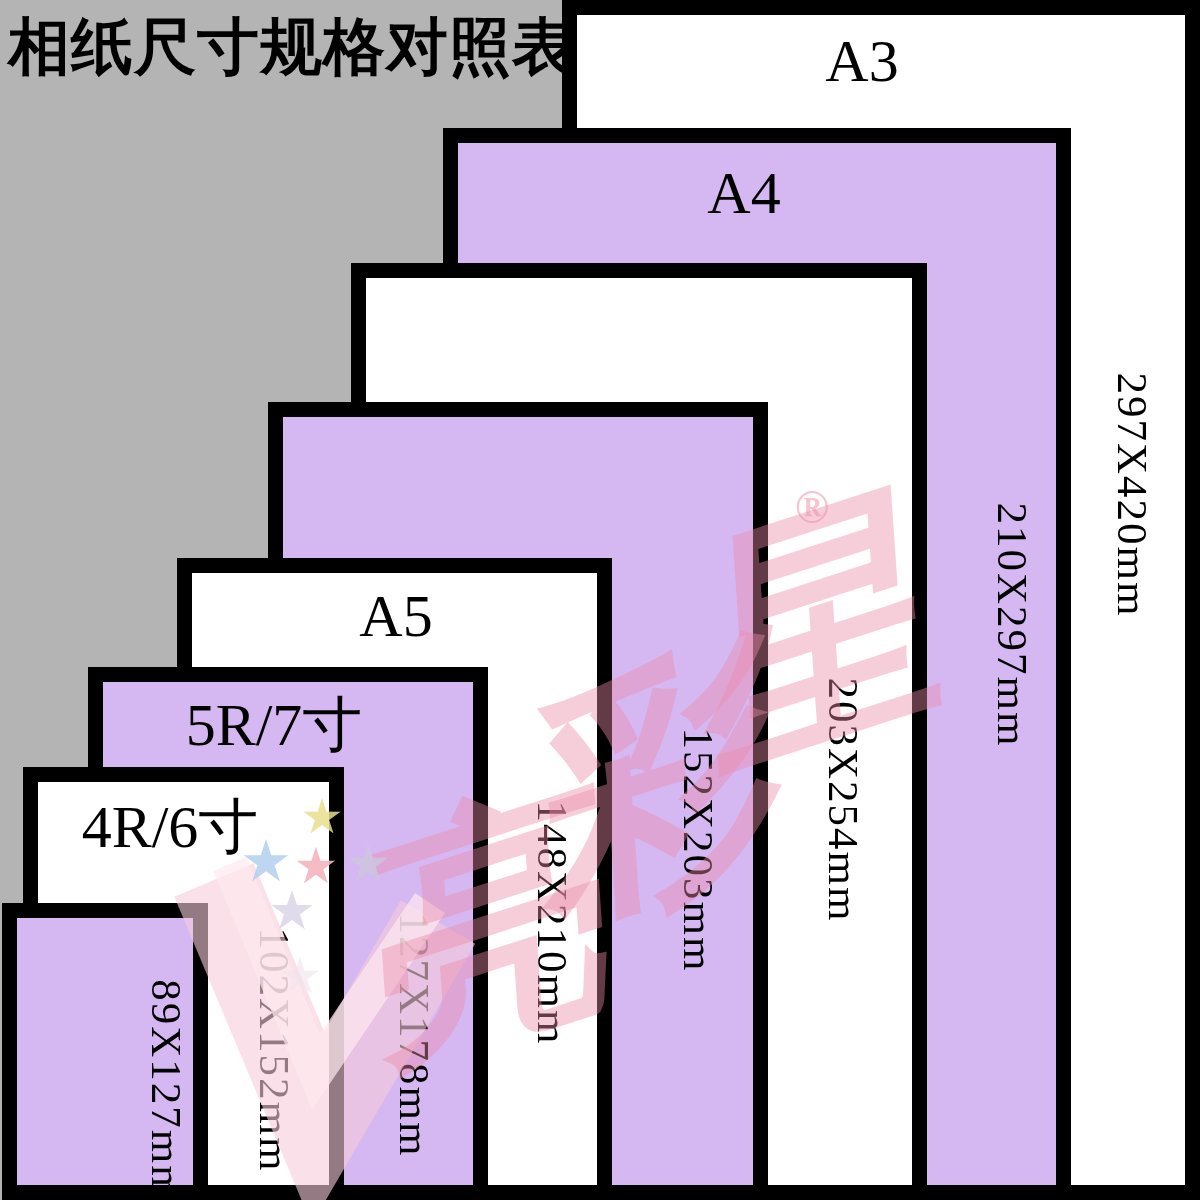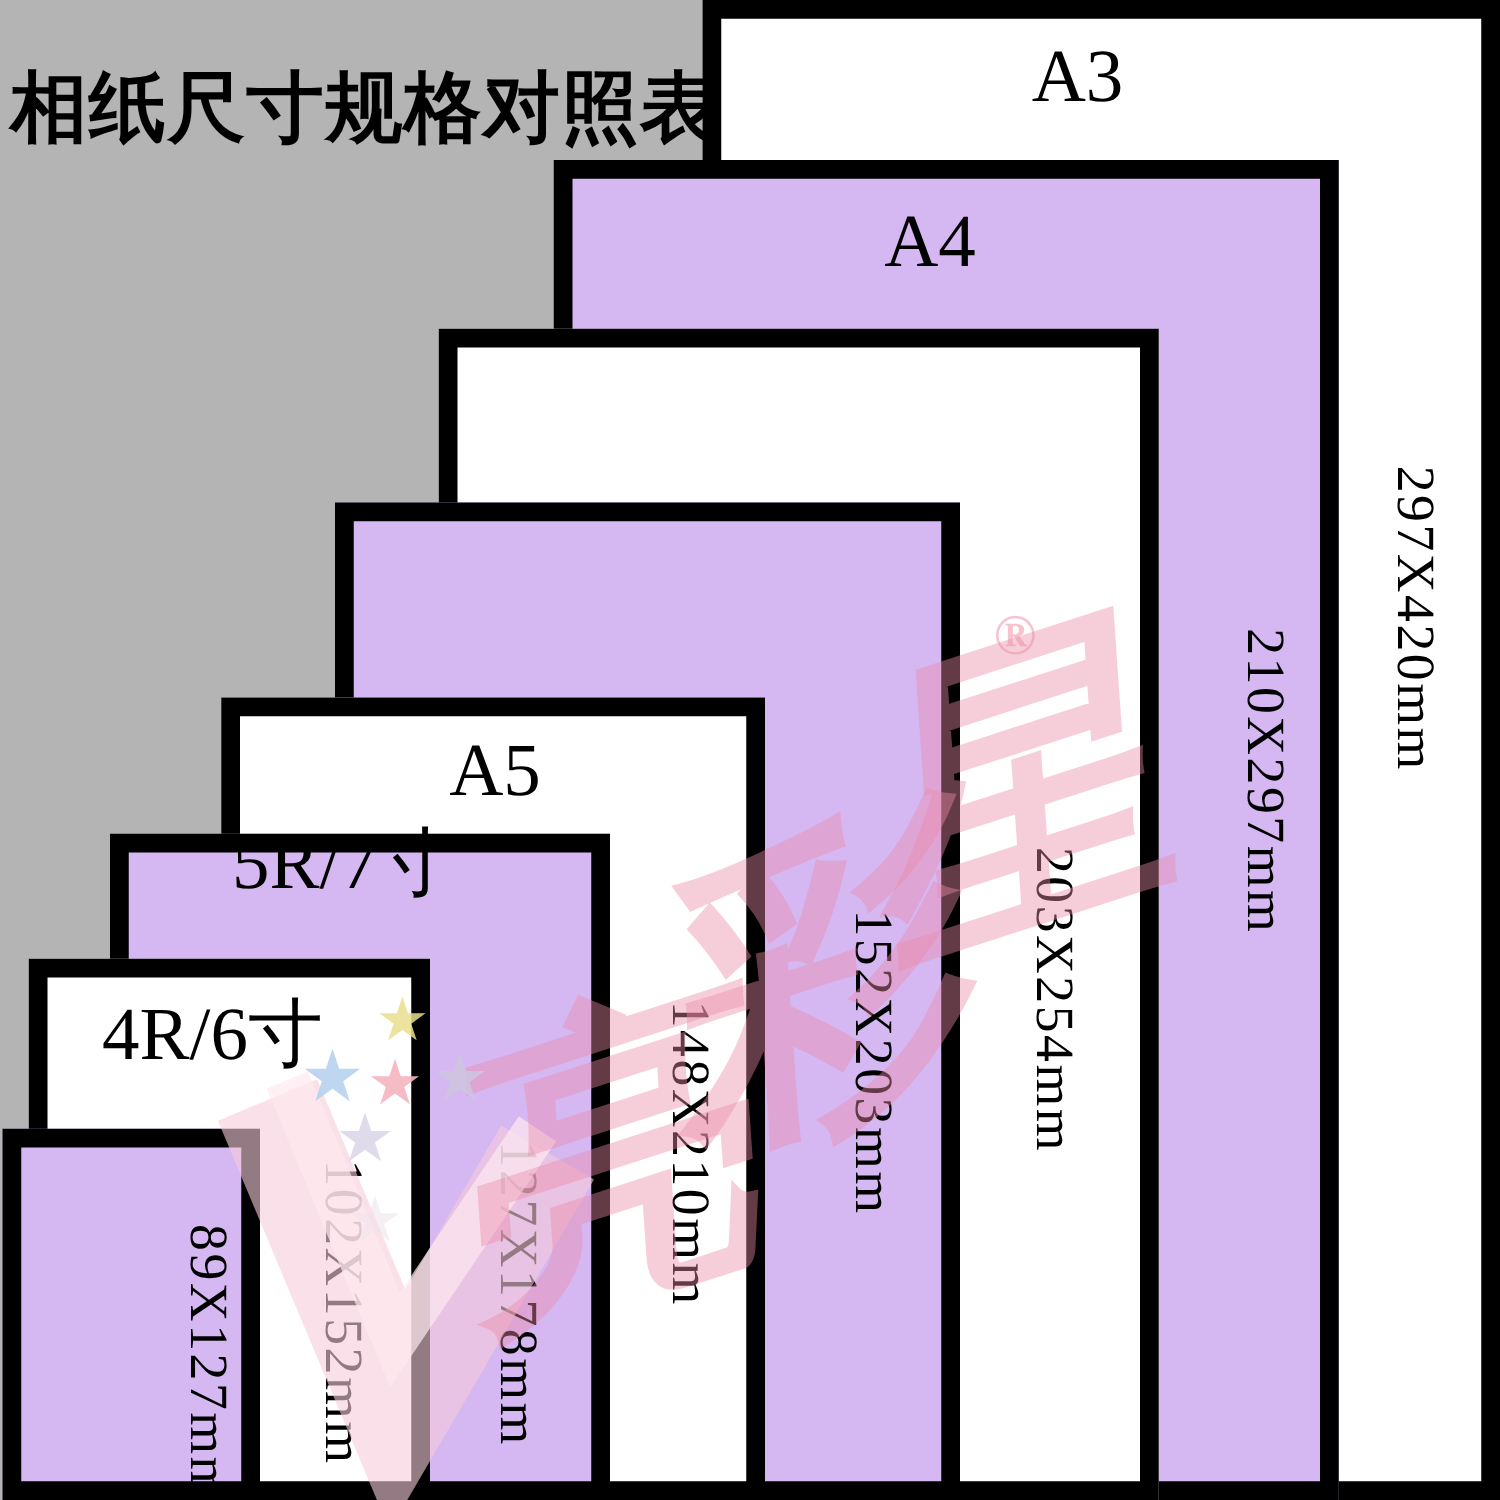"相纸尺寸规格对照表" .header { margin-top: 40px -> none }
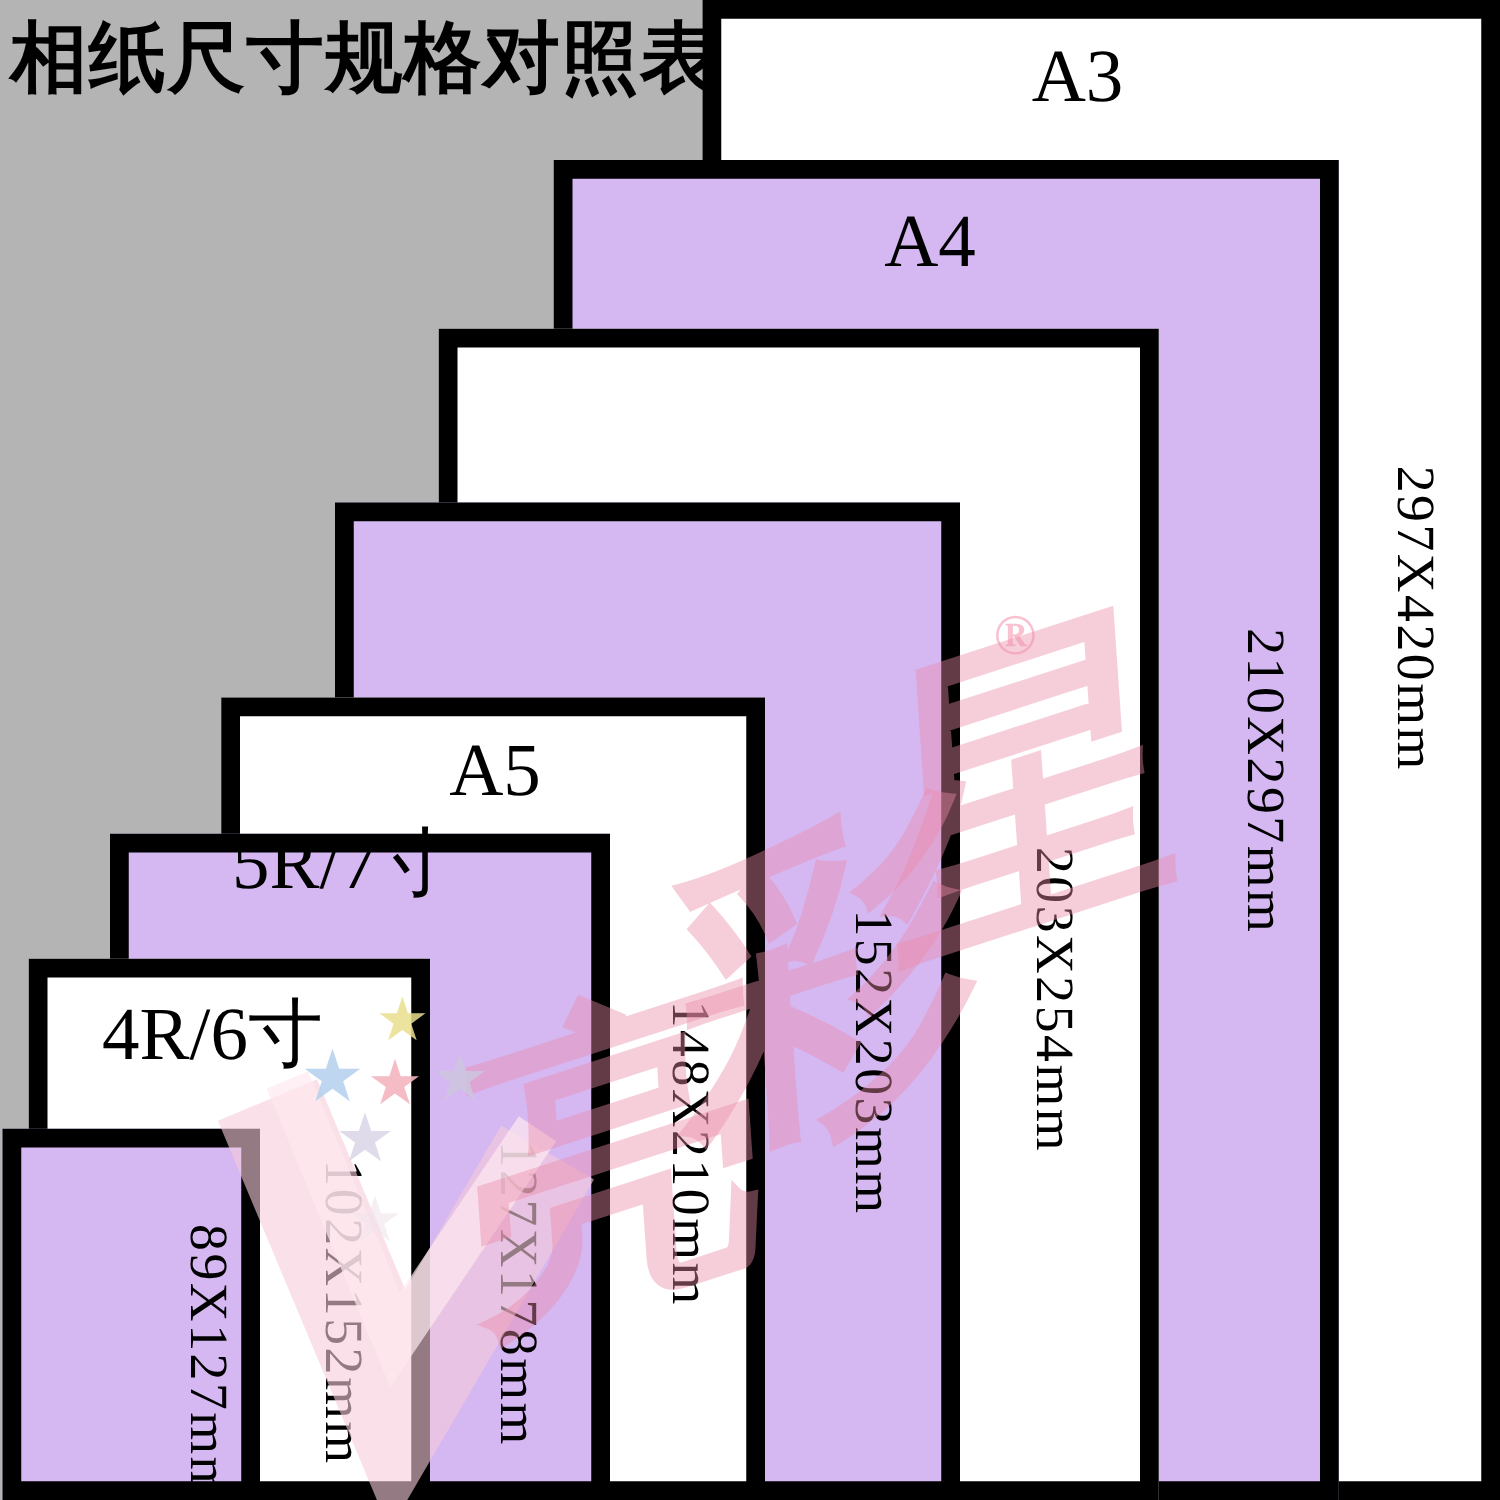"5R/7寸" div.paper-label { top: 659px -> 694px }
